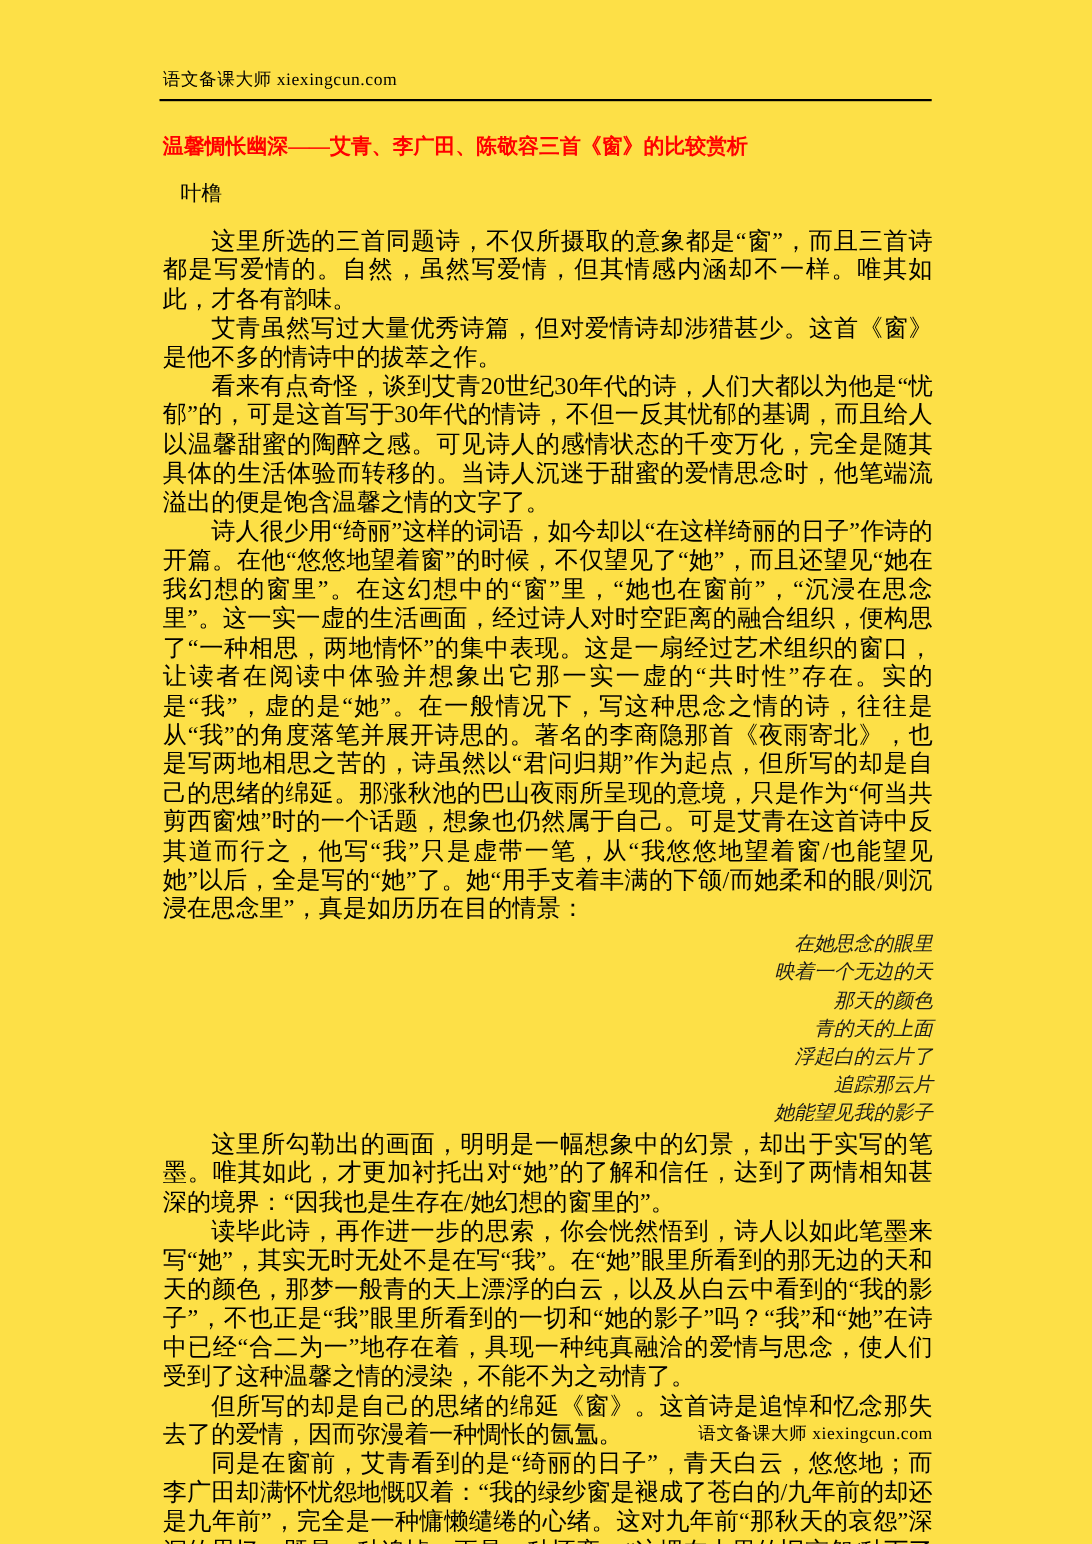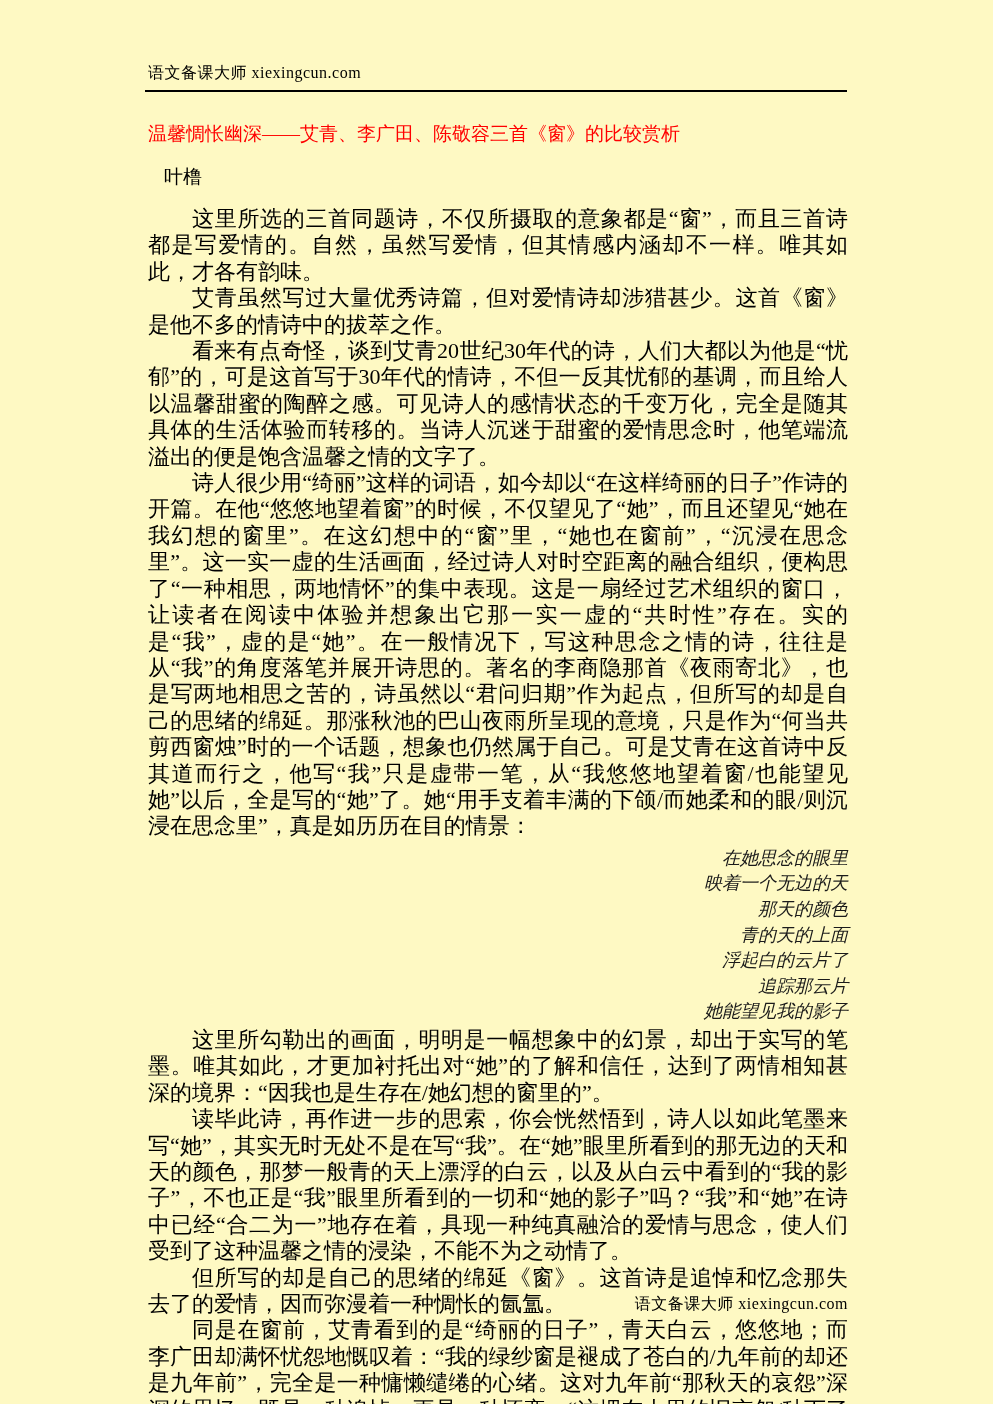"语文备课大师 xiexingcun.com" .page { background: #fef9c3 -> #fde047 }
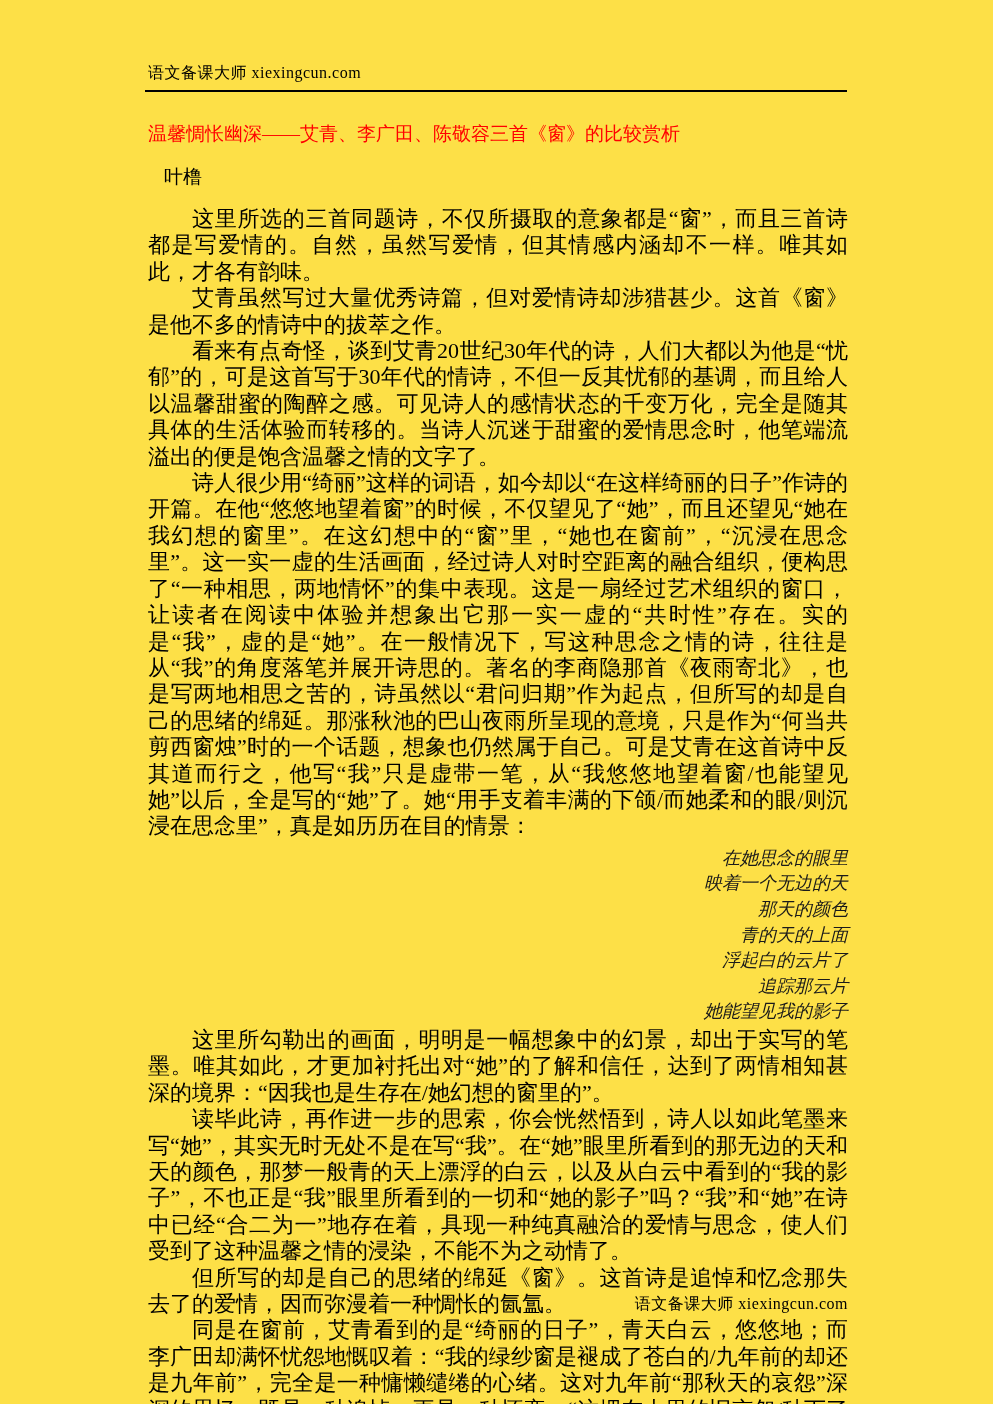"温馨惆怅幽深——艾青、李广田、陈敬容三首《窗》的比较赏析" .article-title { font-weight: normal -> bold }
